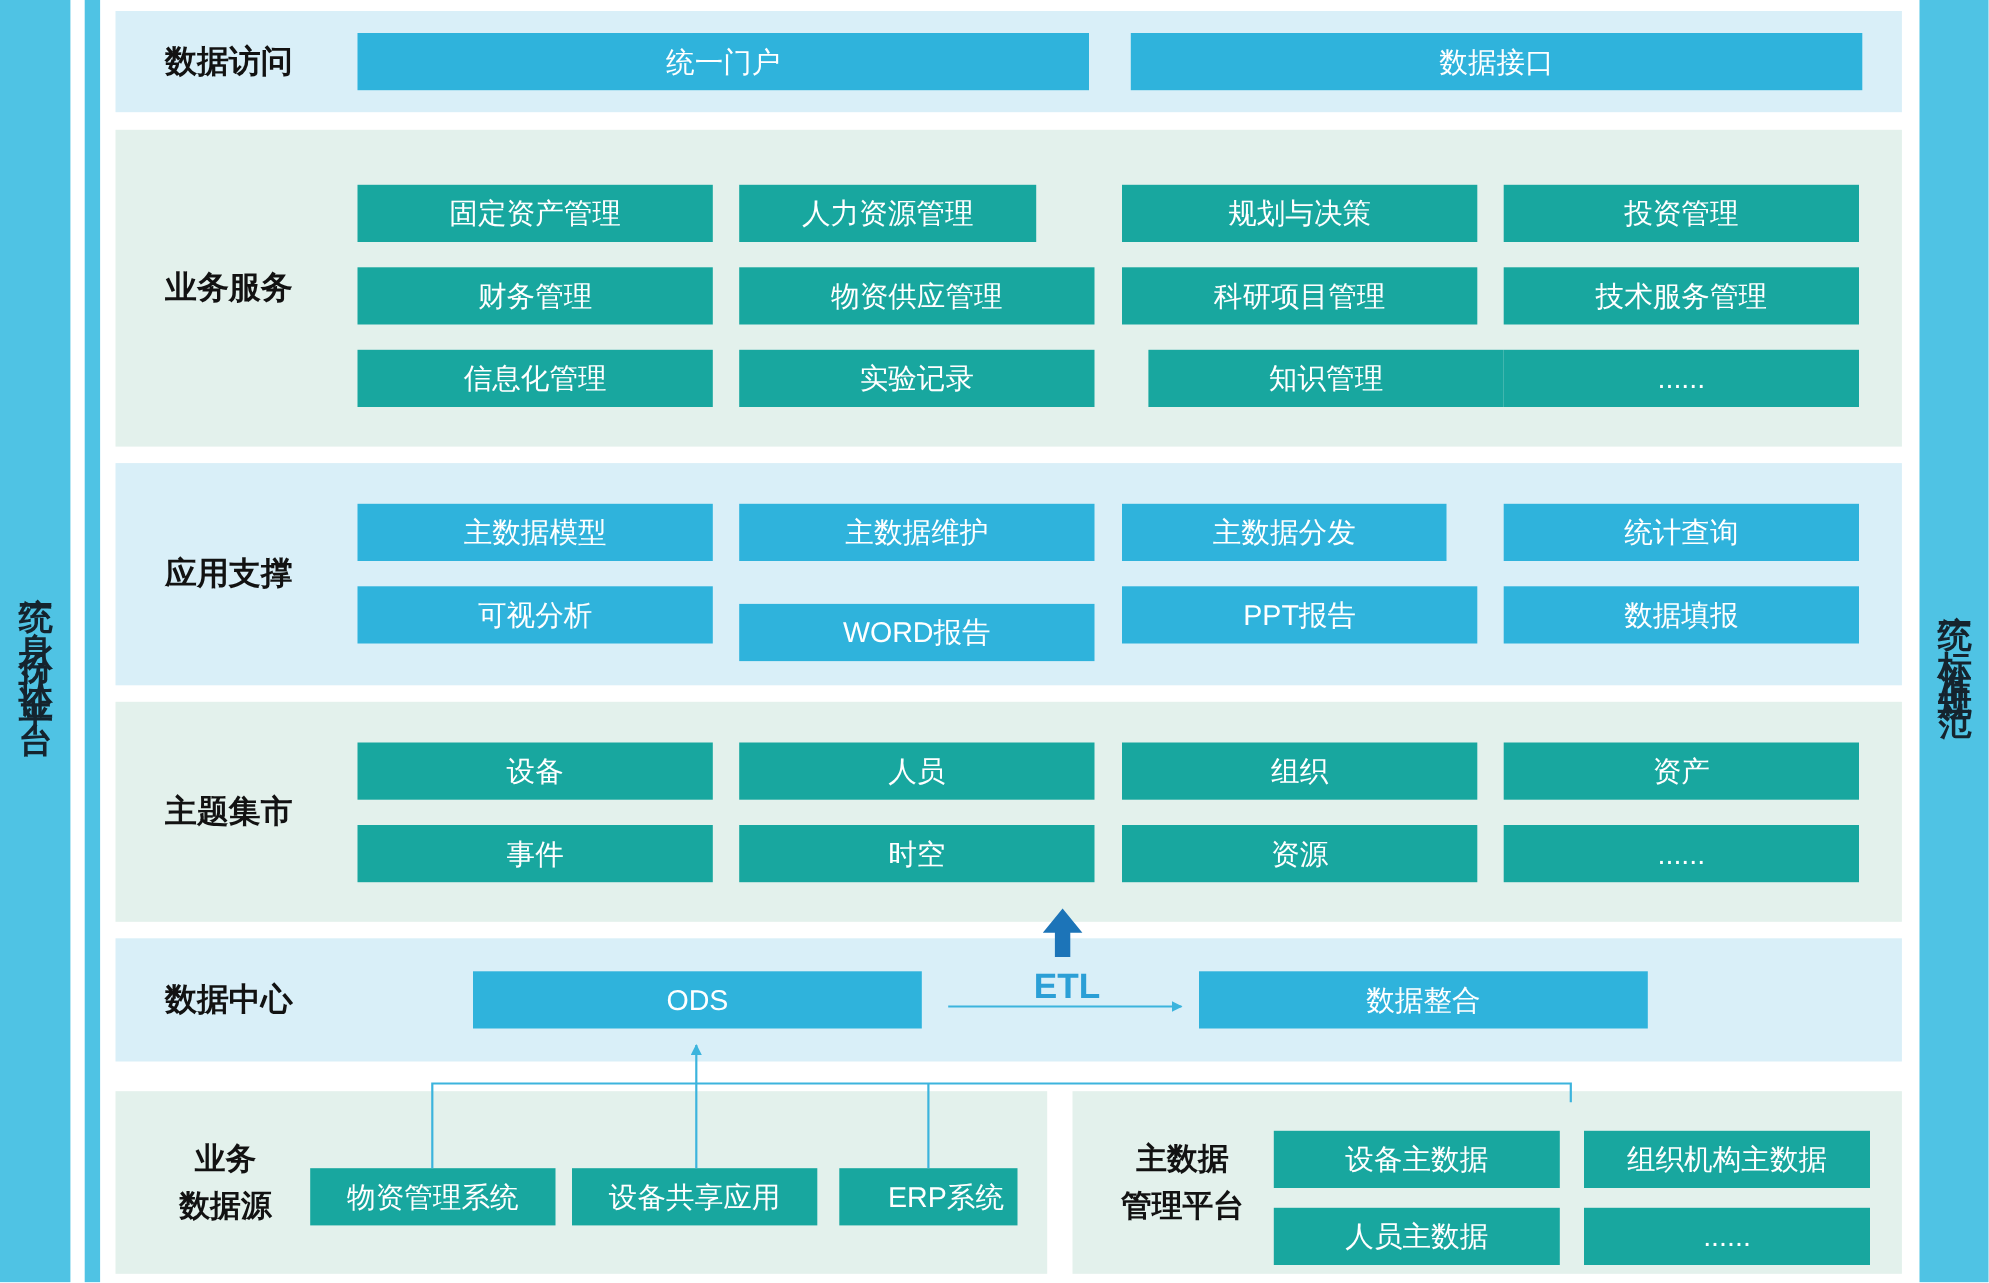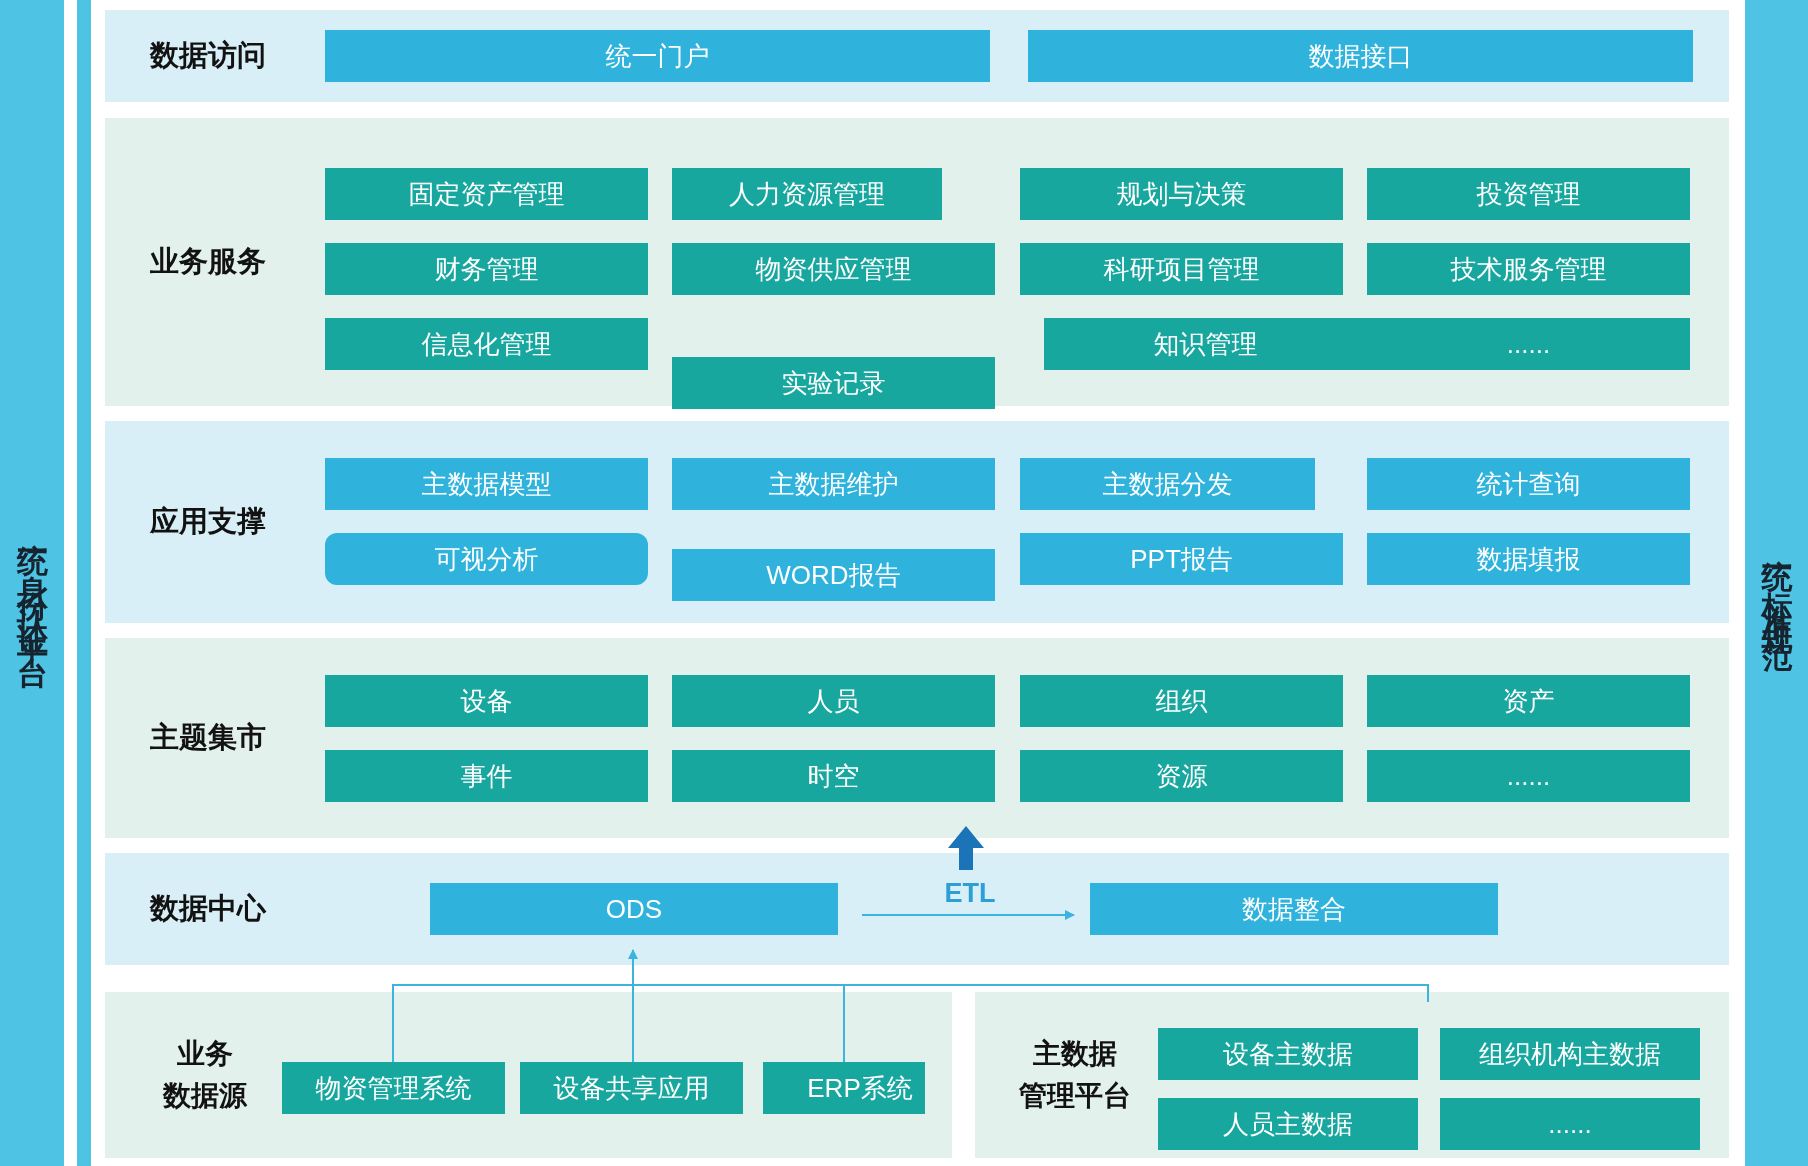"实验记录" div.btn { margin-top: 39px -> none }
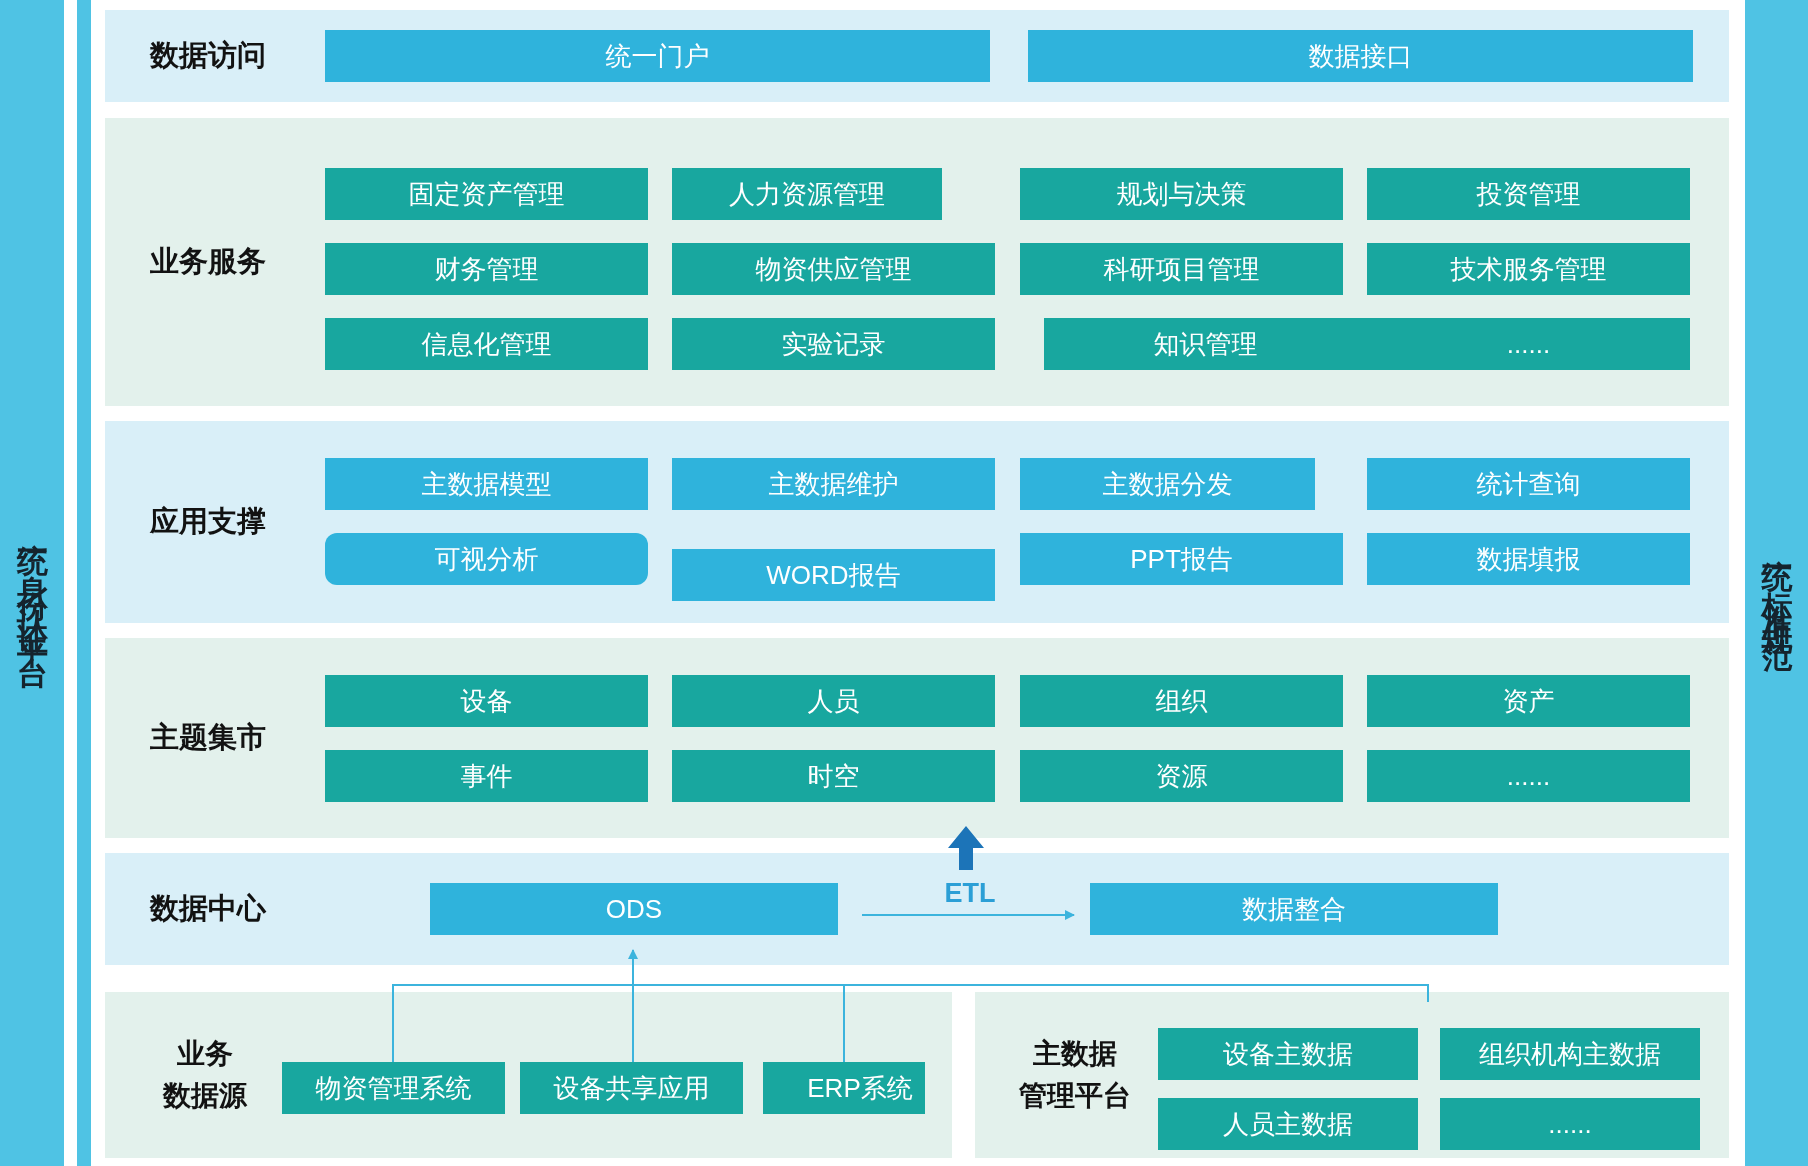"可视分析" div.btn { border-radius: 12px -> none }
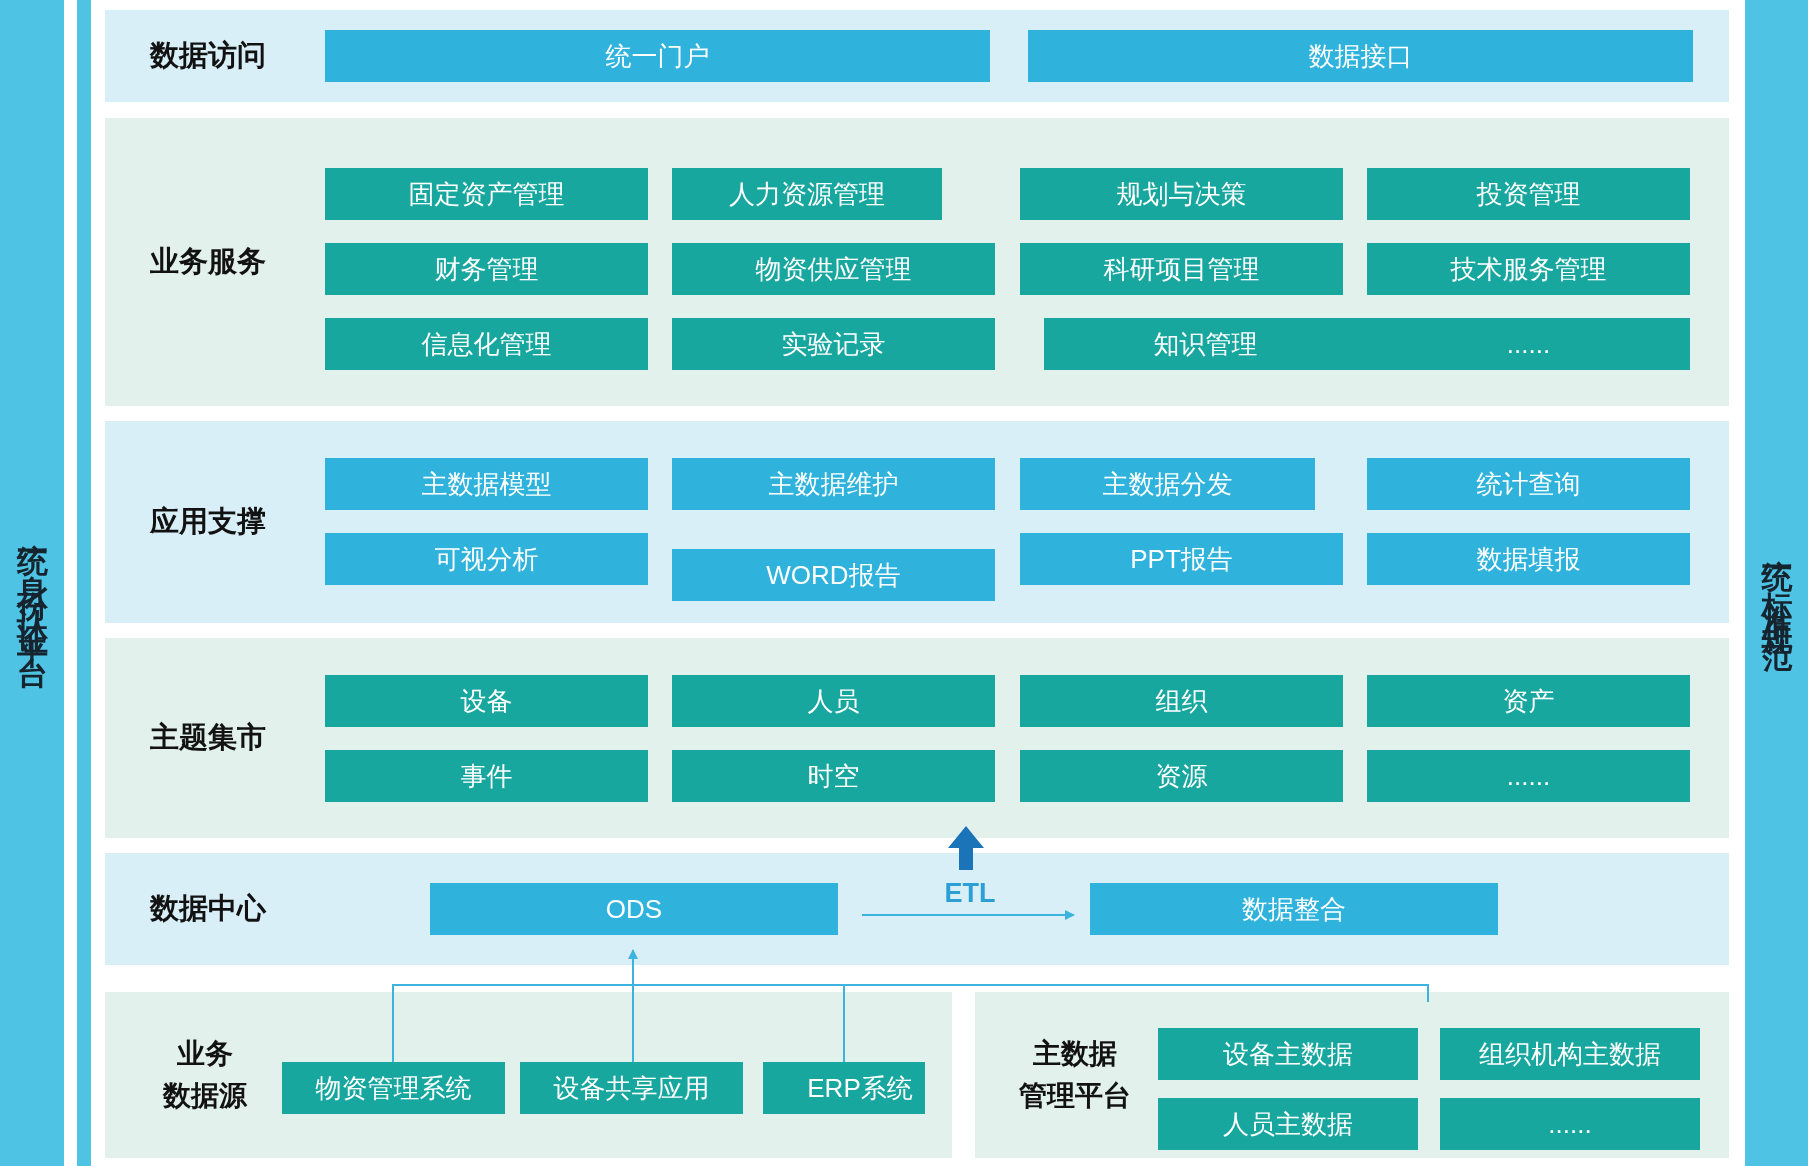"ETL" .etl-label { font-size: 27px -> 32px }
